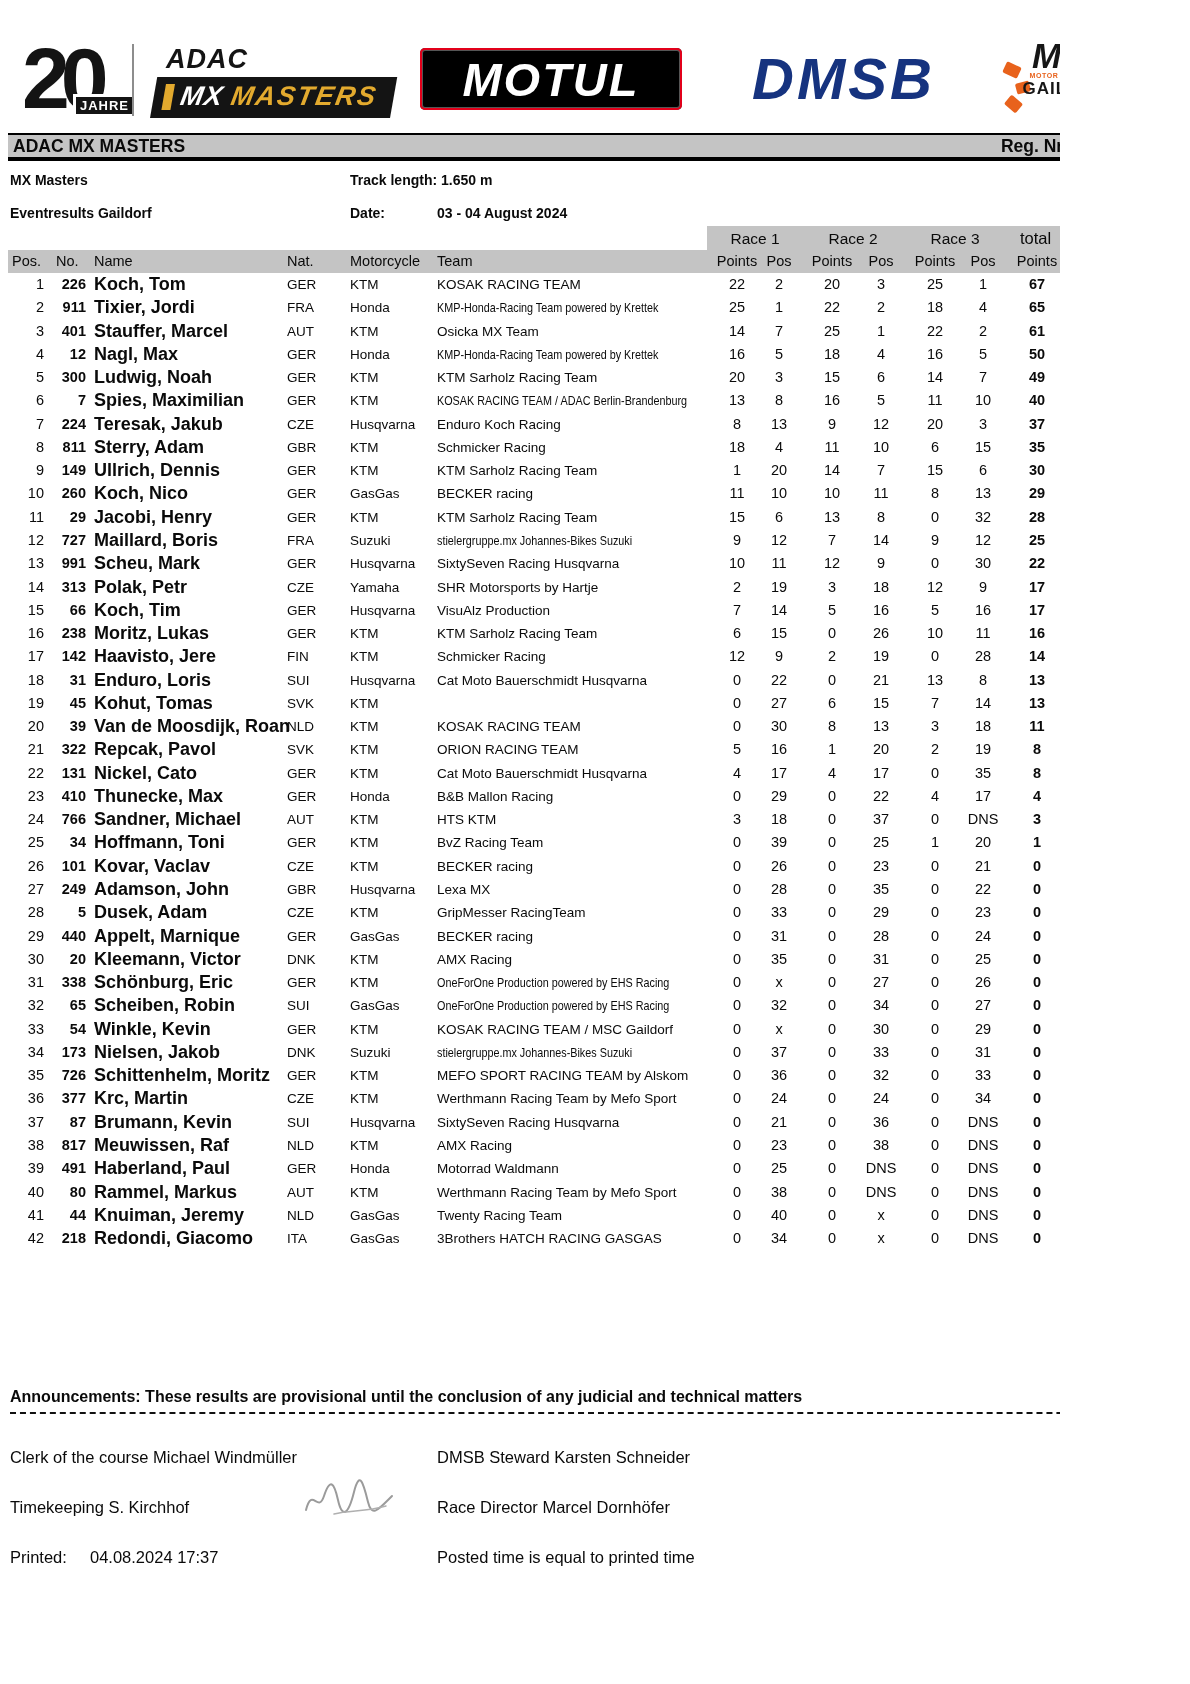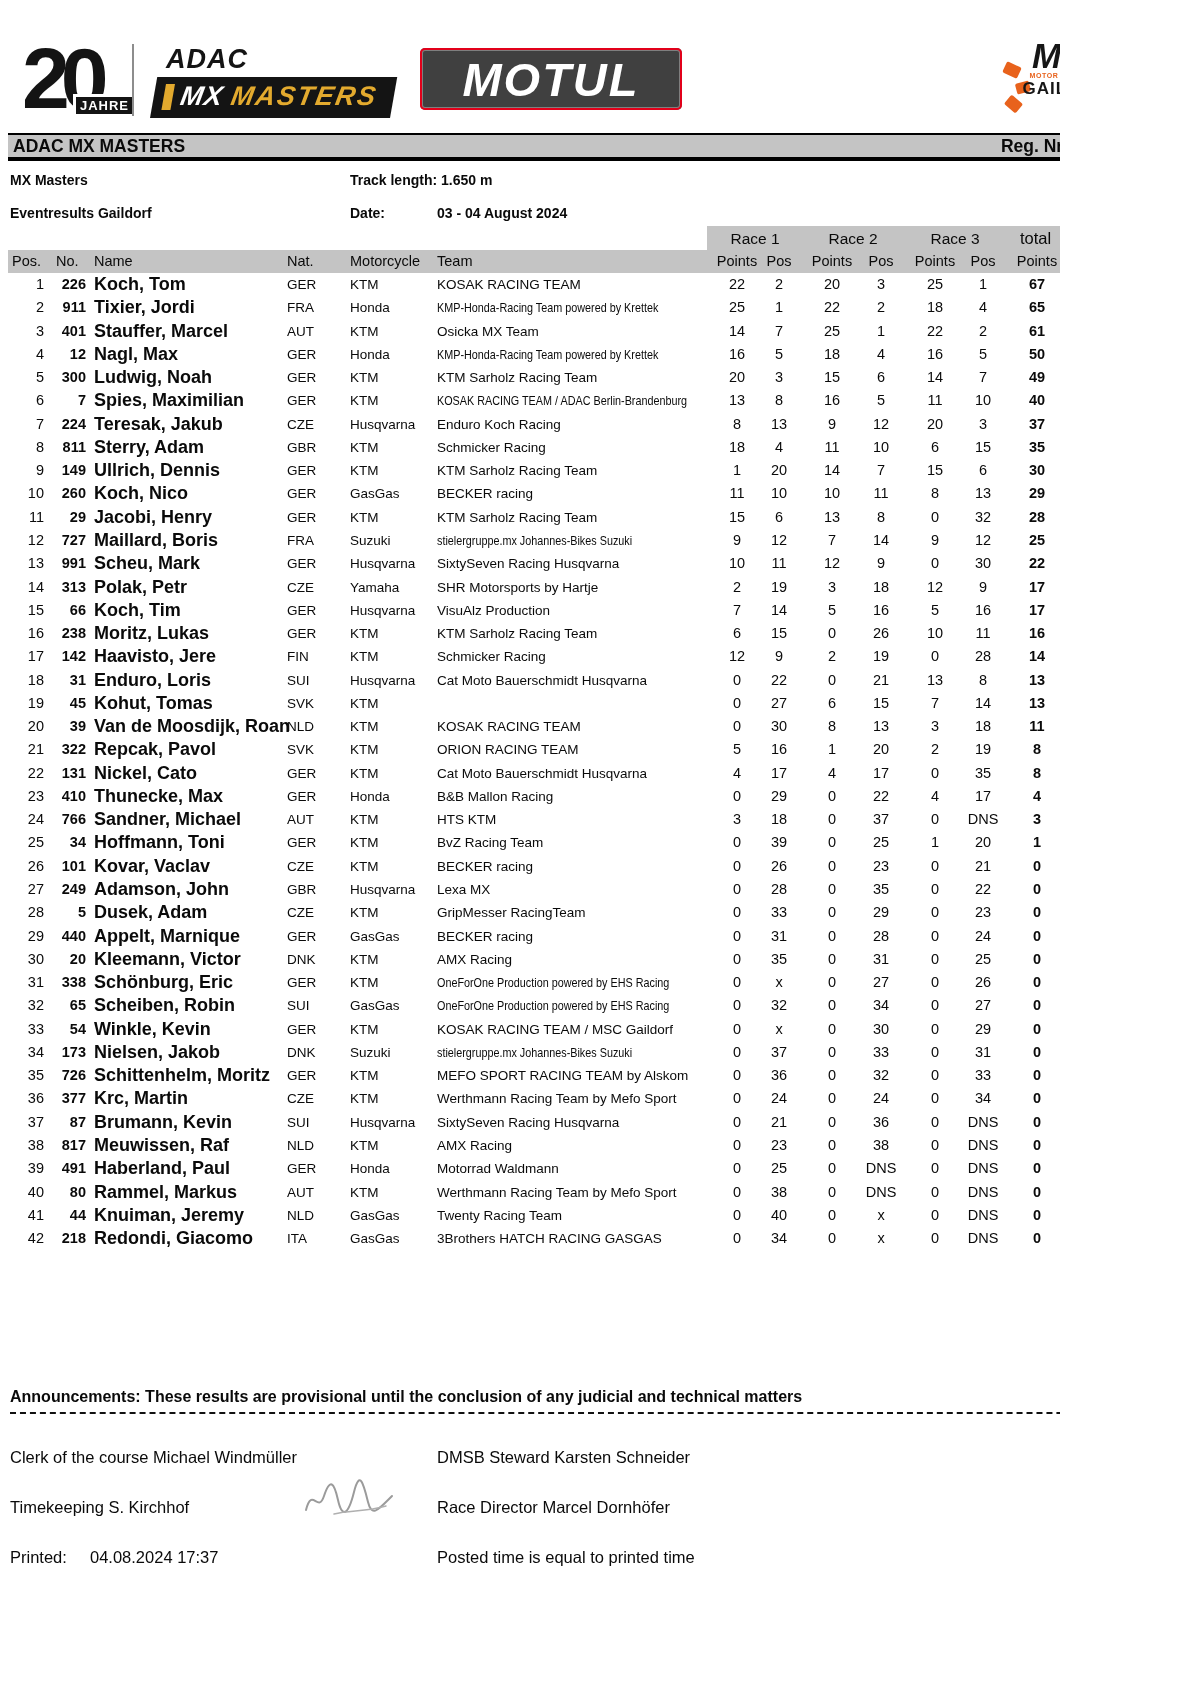"MOTUL" .logo-motul { background: #404040 -> #000000 }
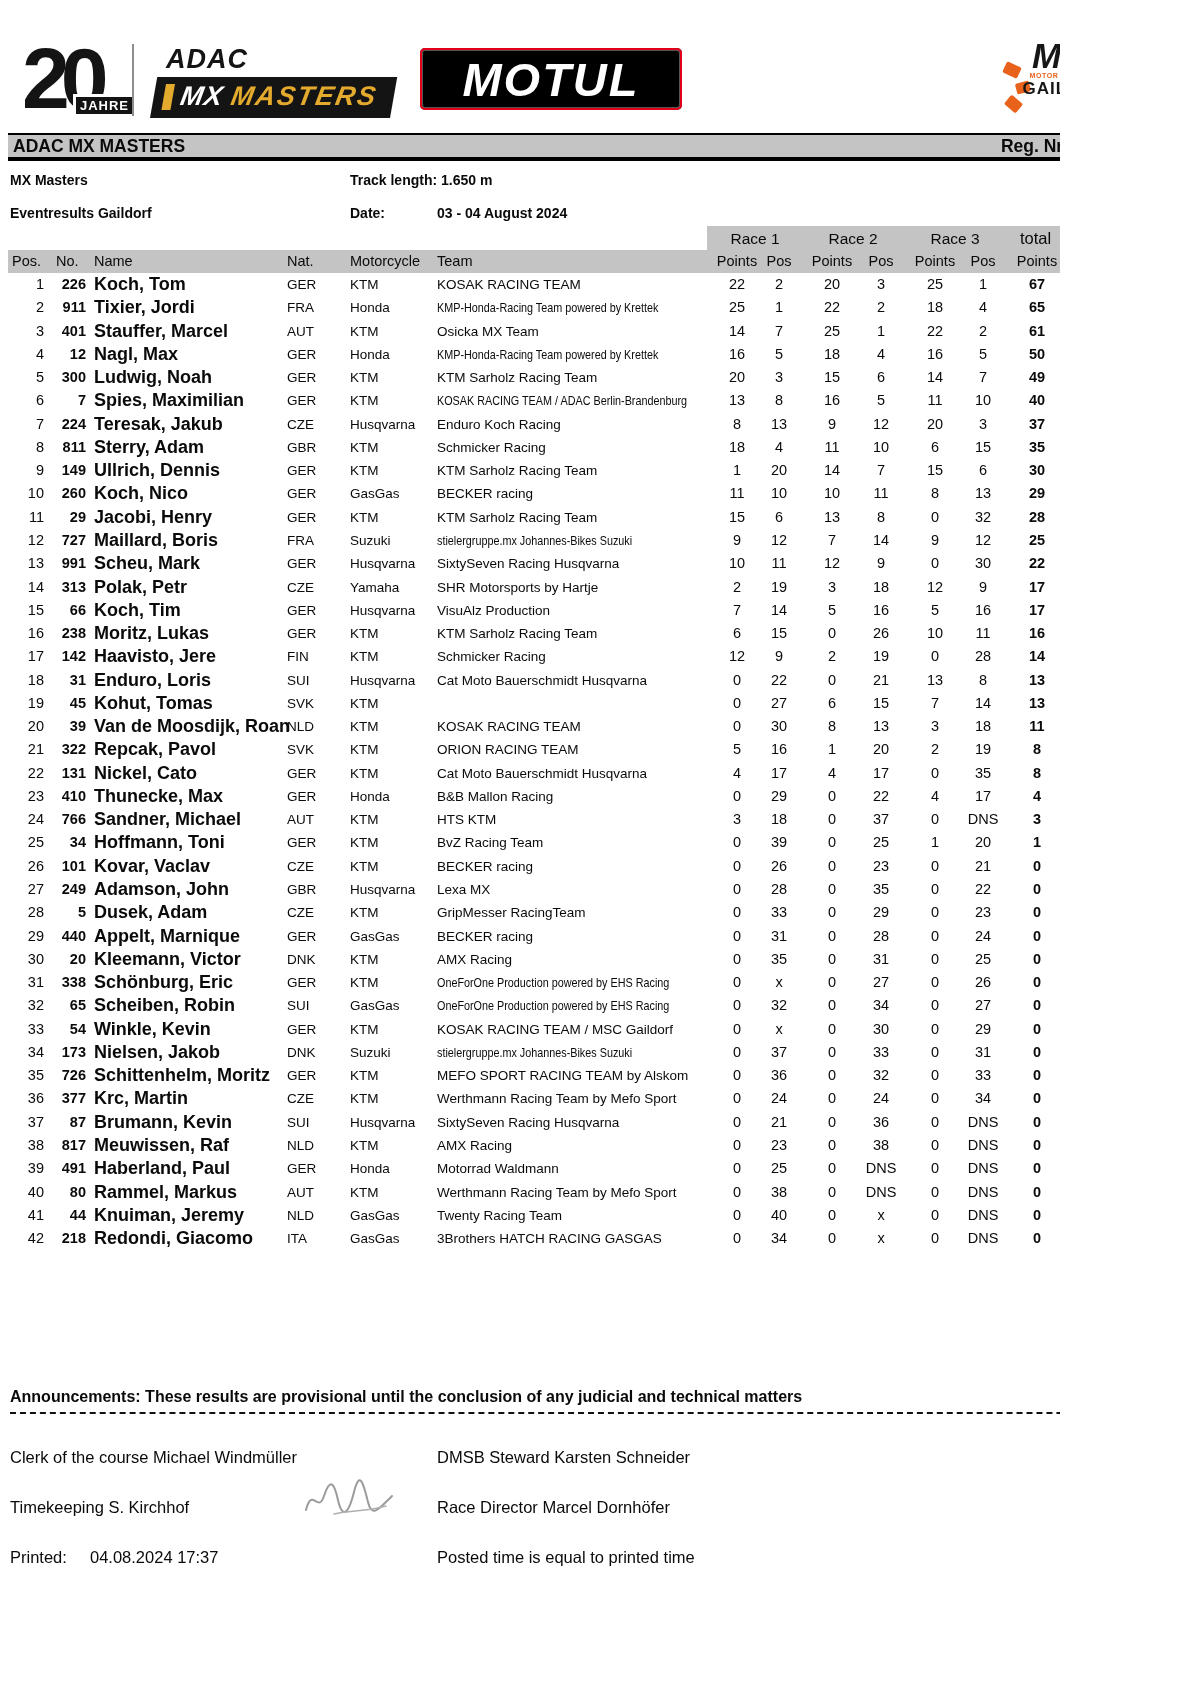"DMSB" div.logo-dmsb { html: none -> <div>DMSB</div> }
